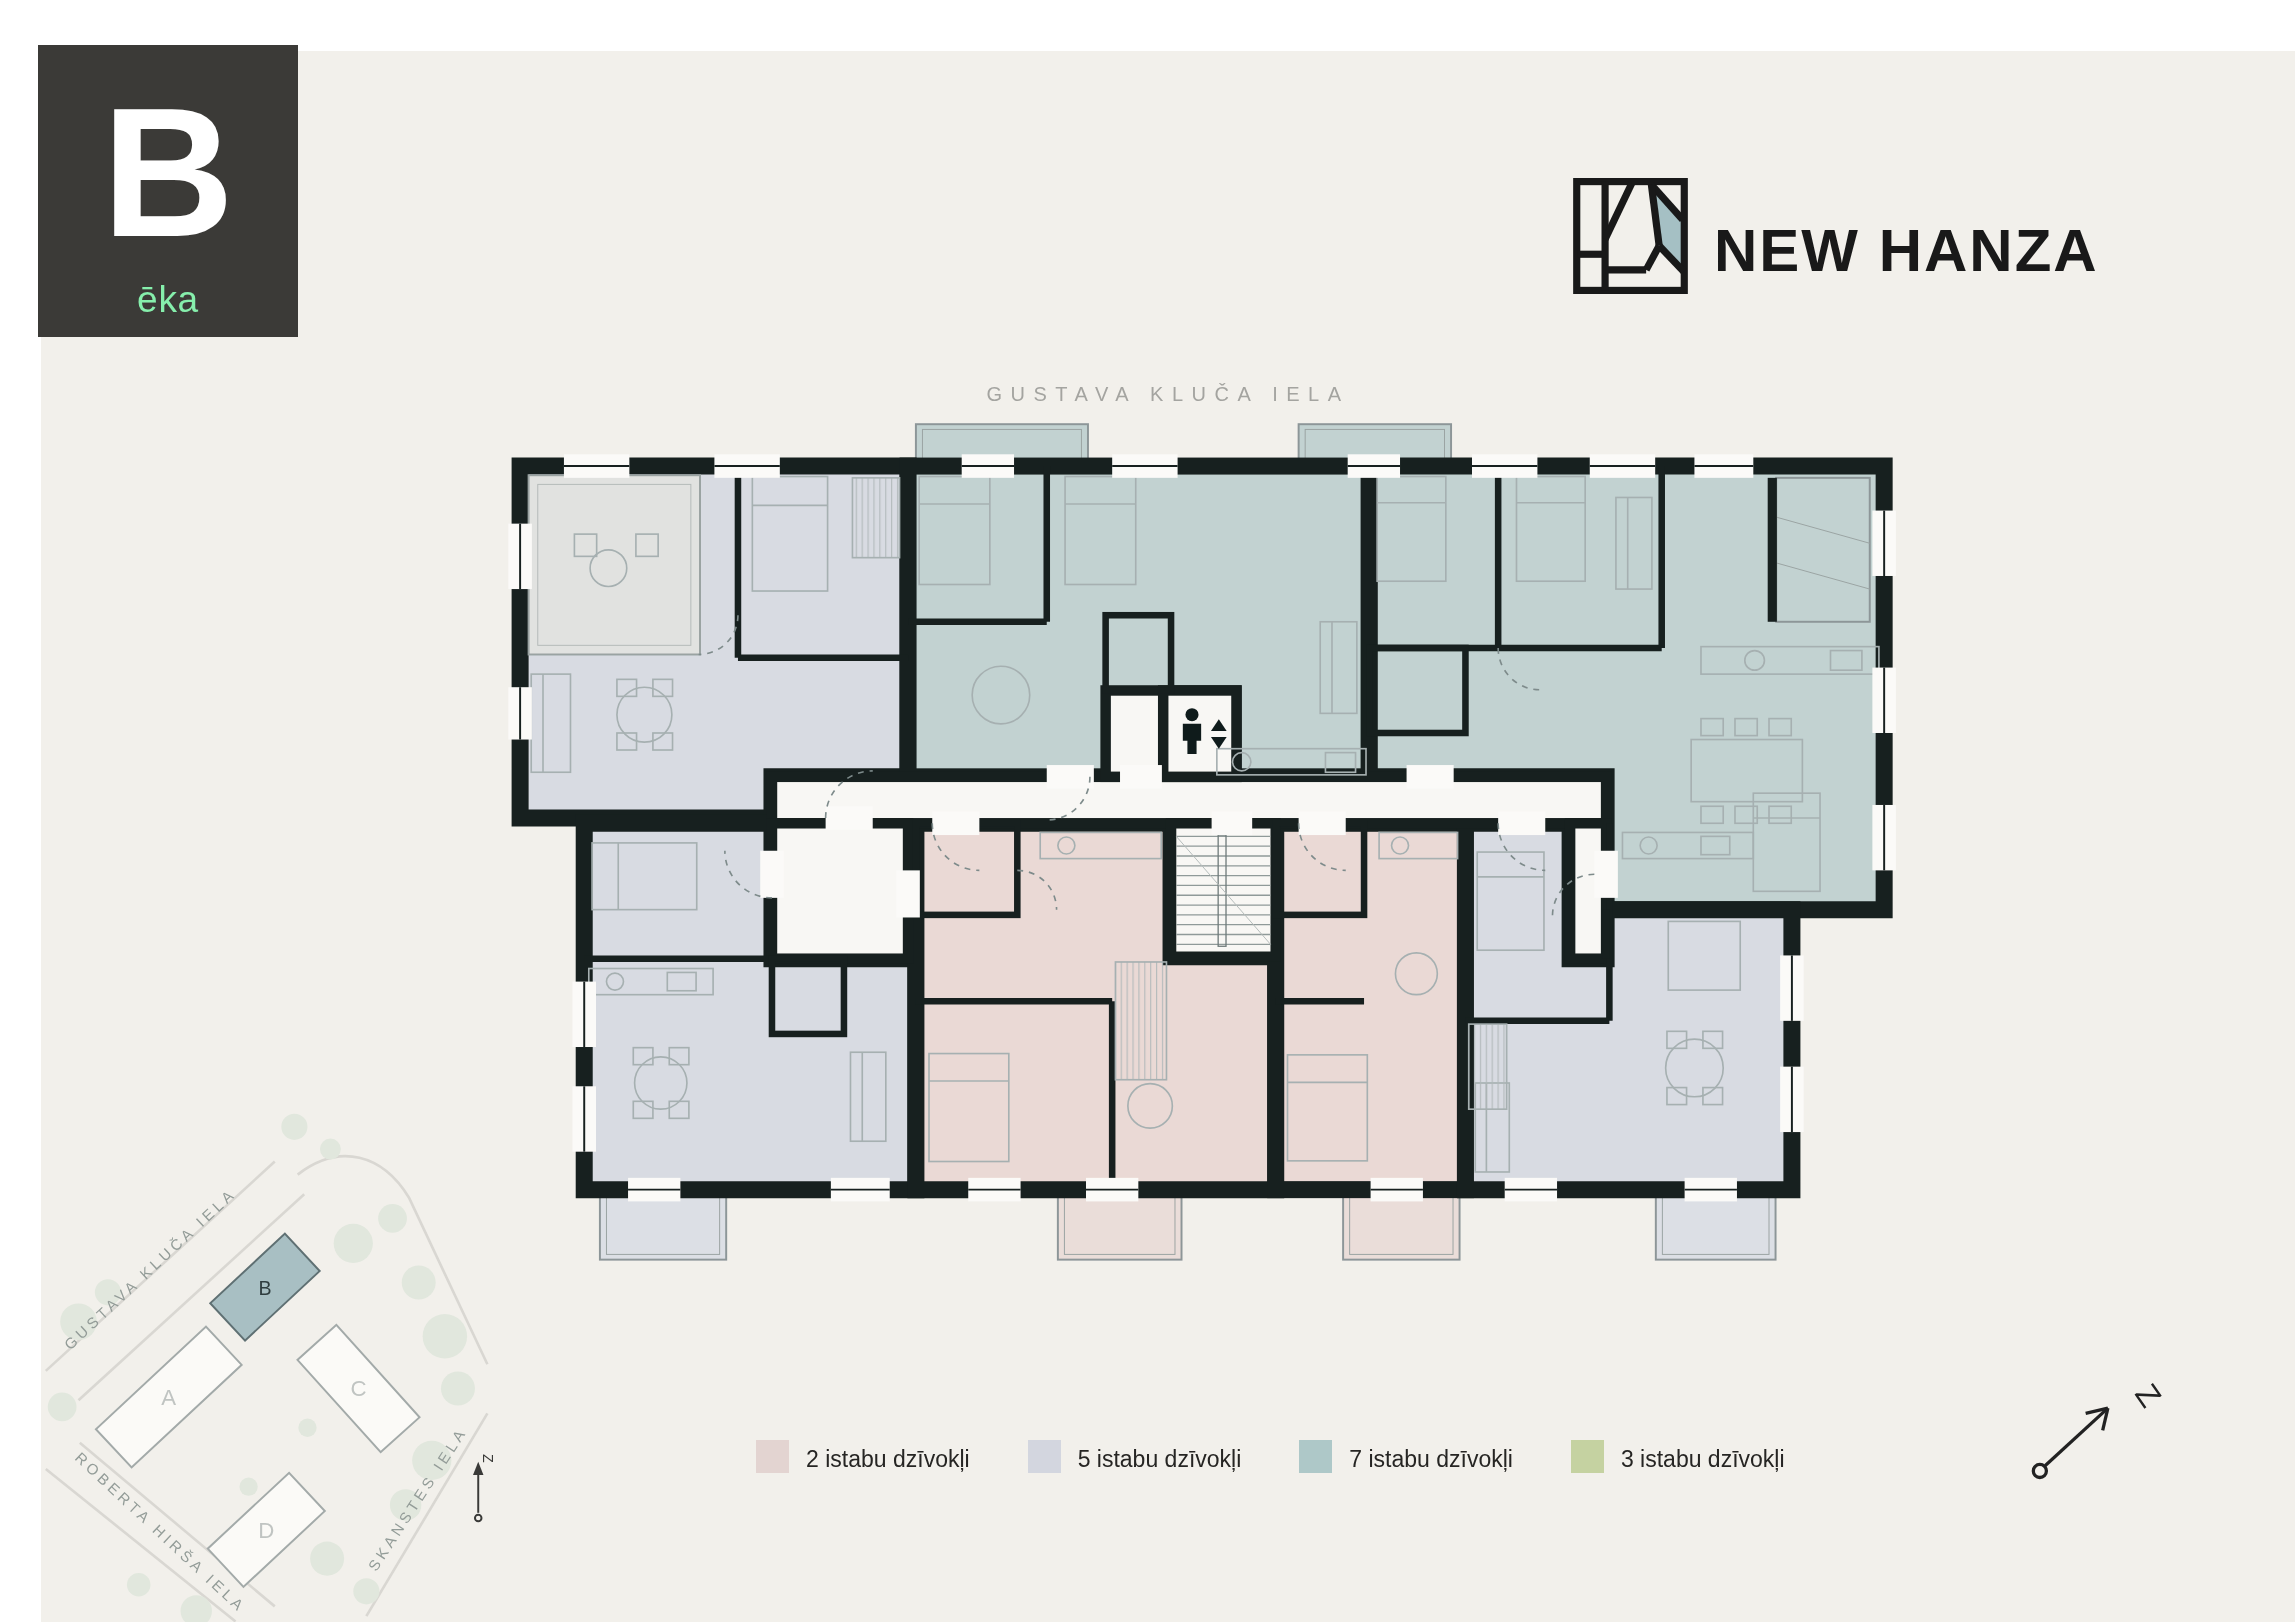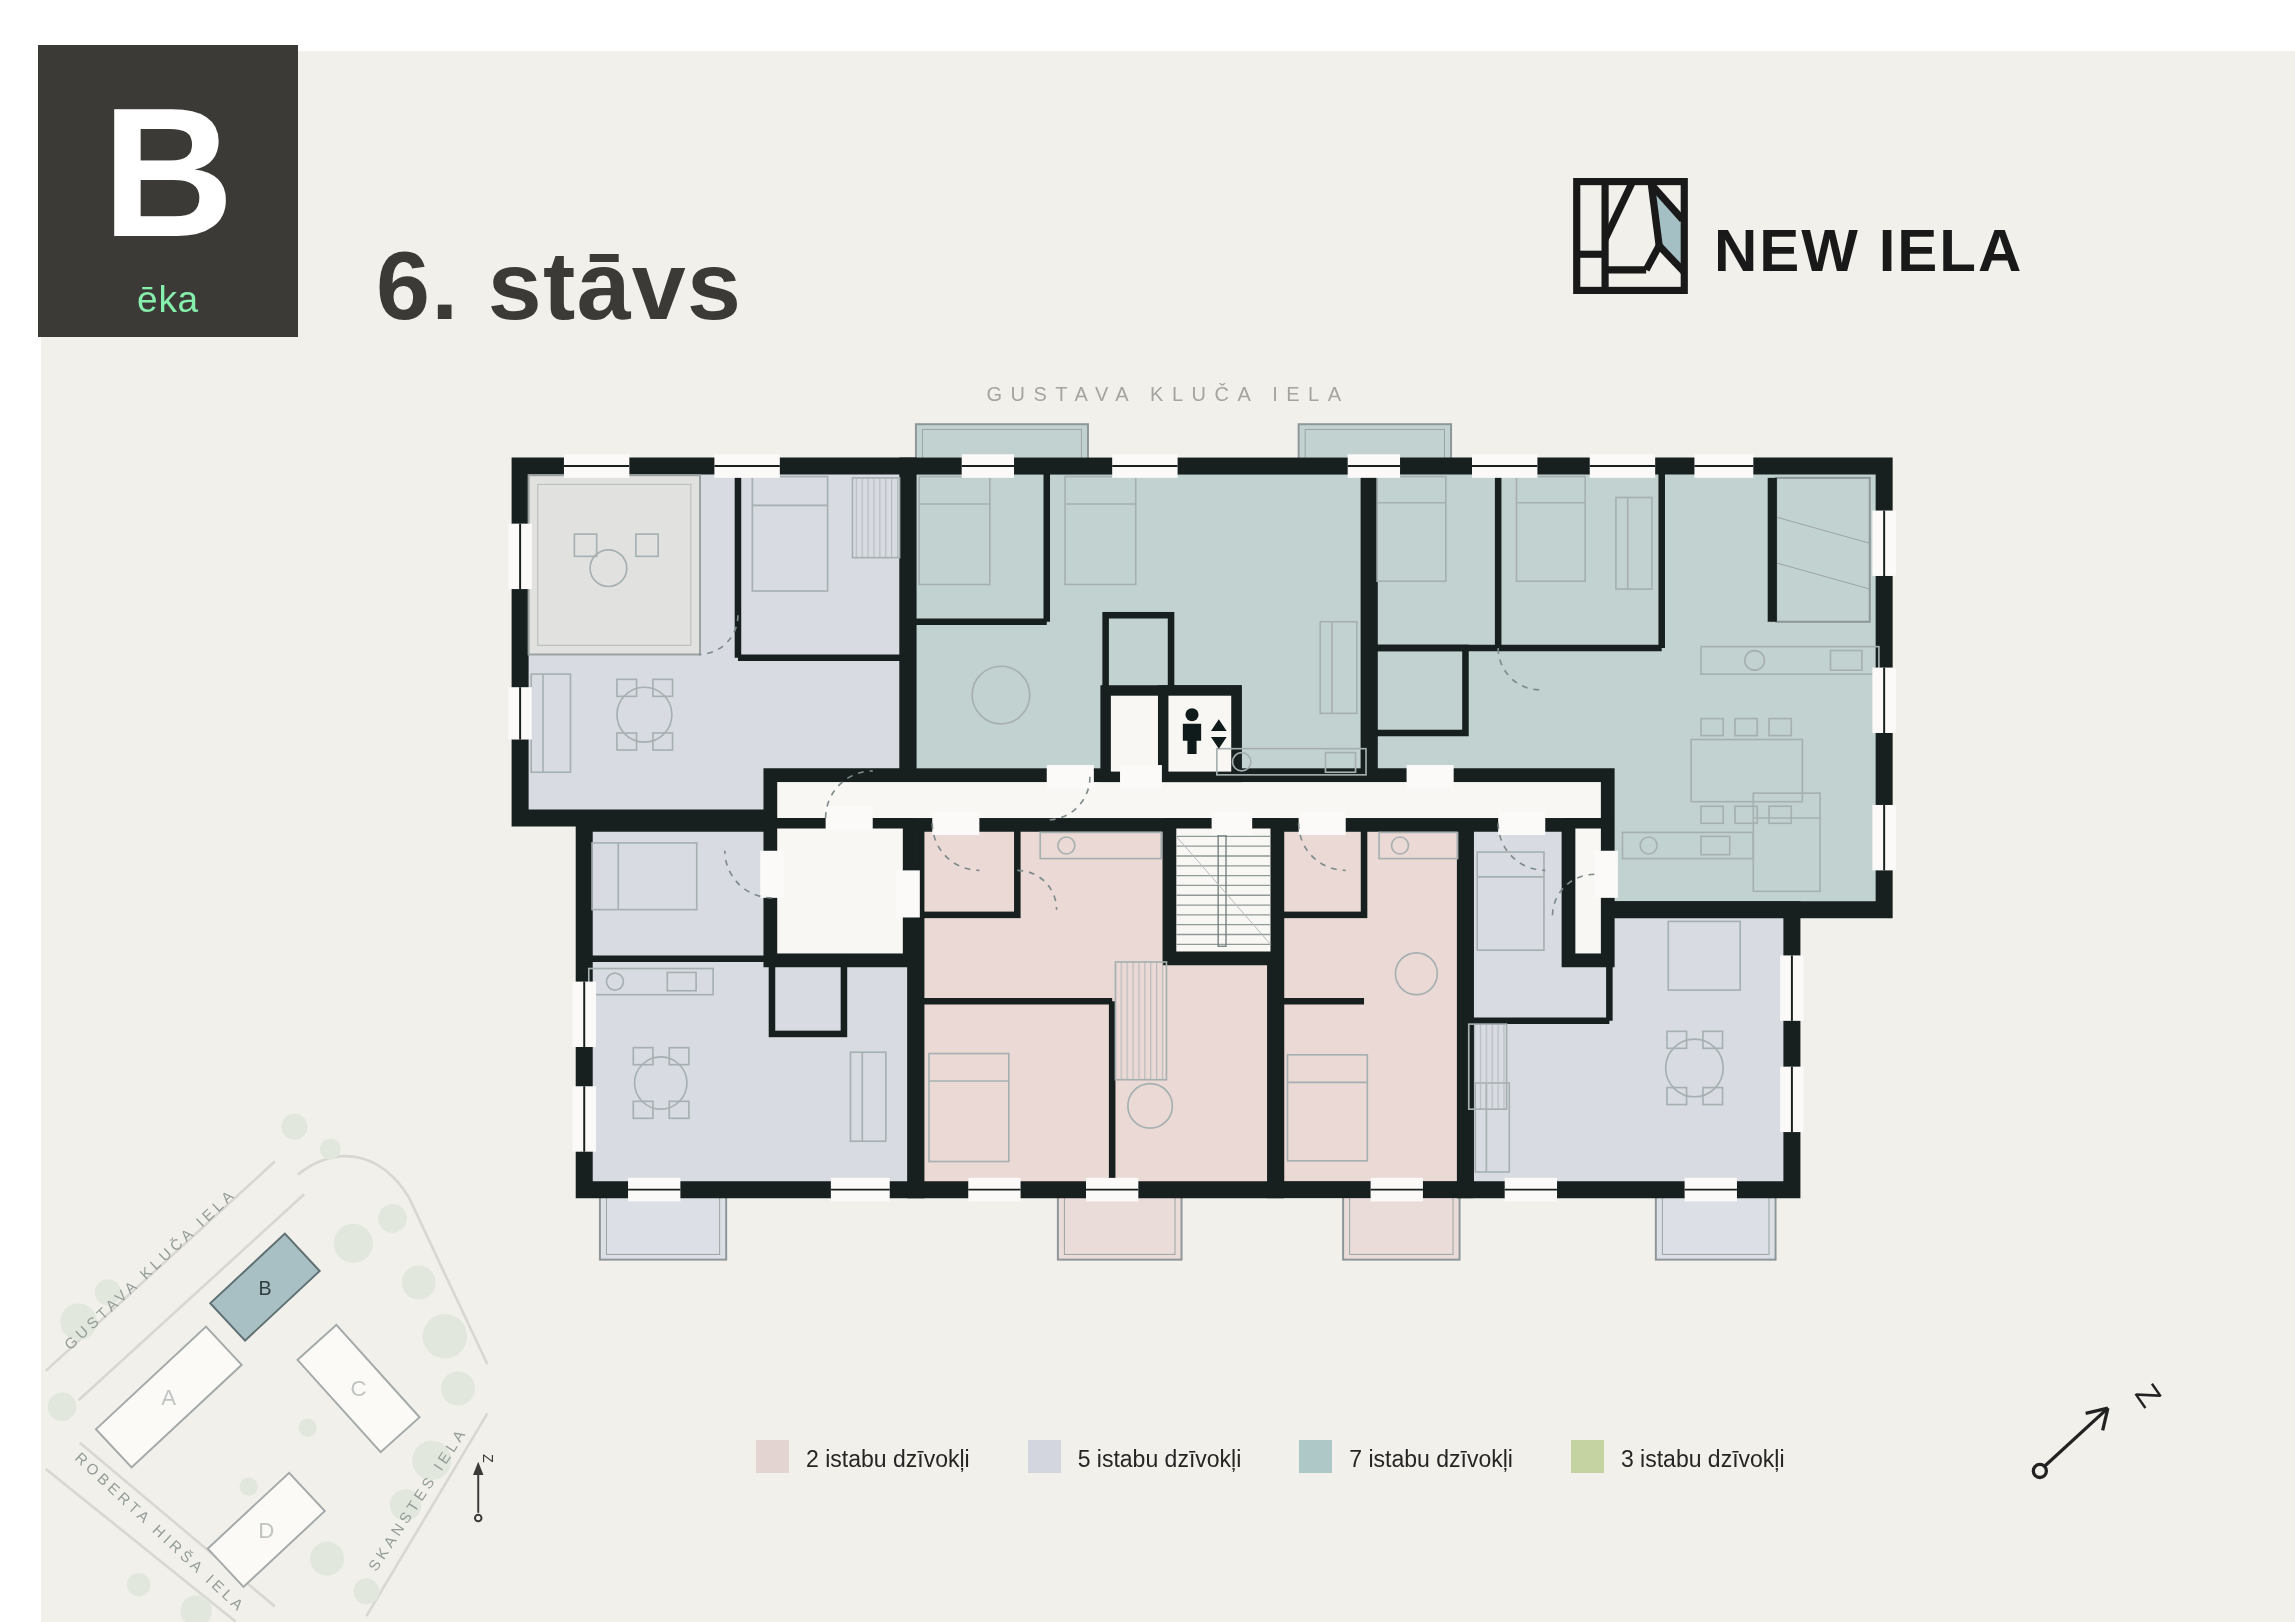"6. stāvs" div.floor-title { html: <div>6. stāvs</div> -> none }
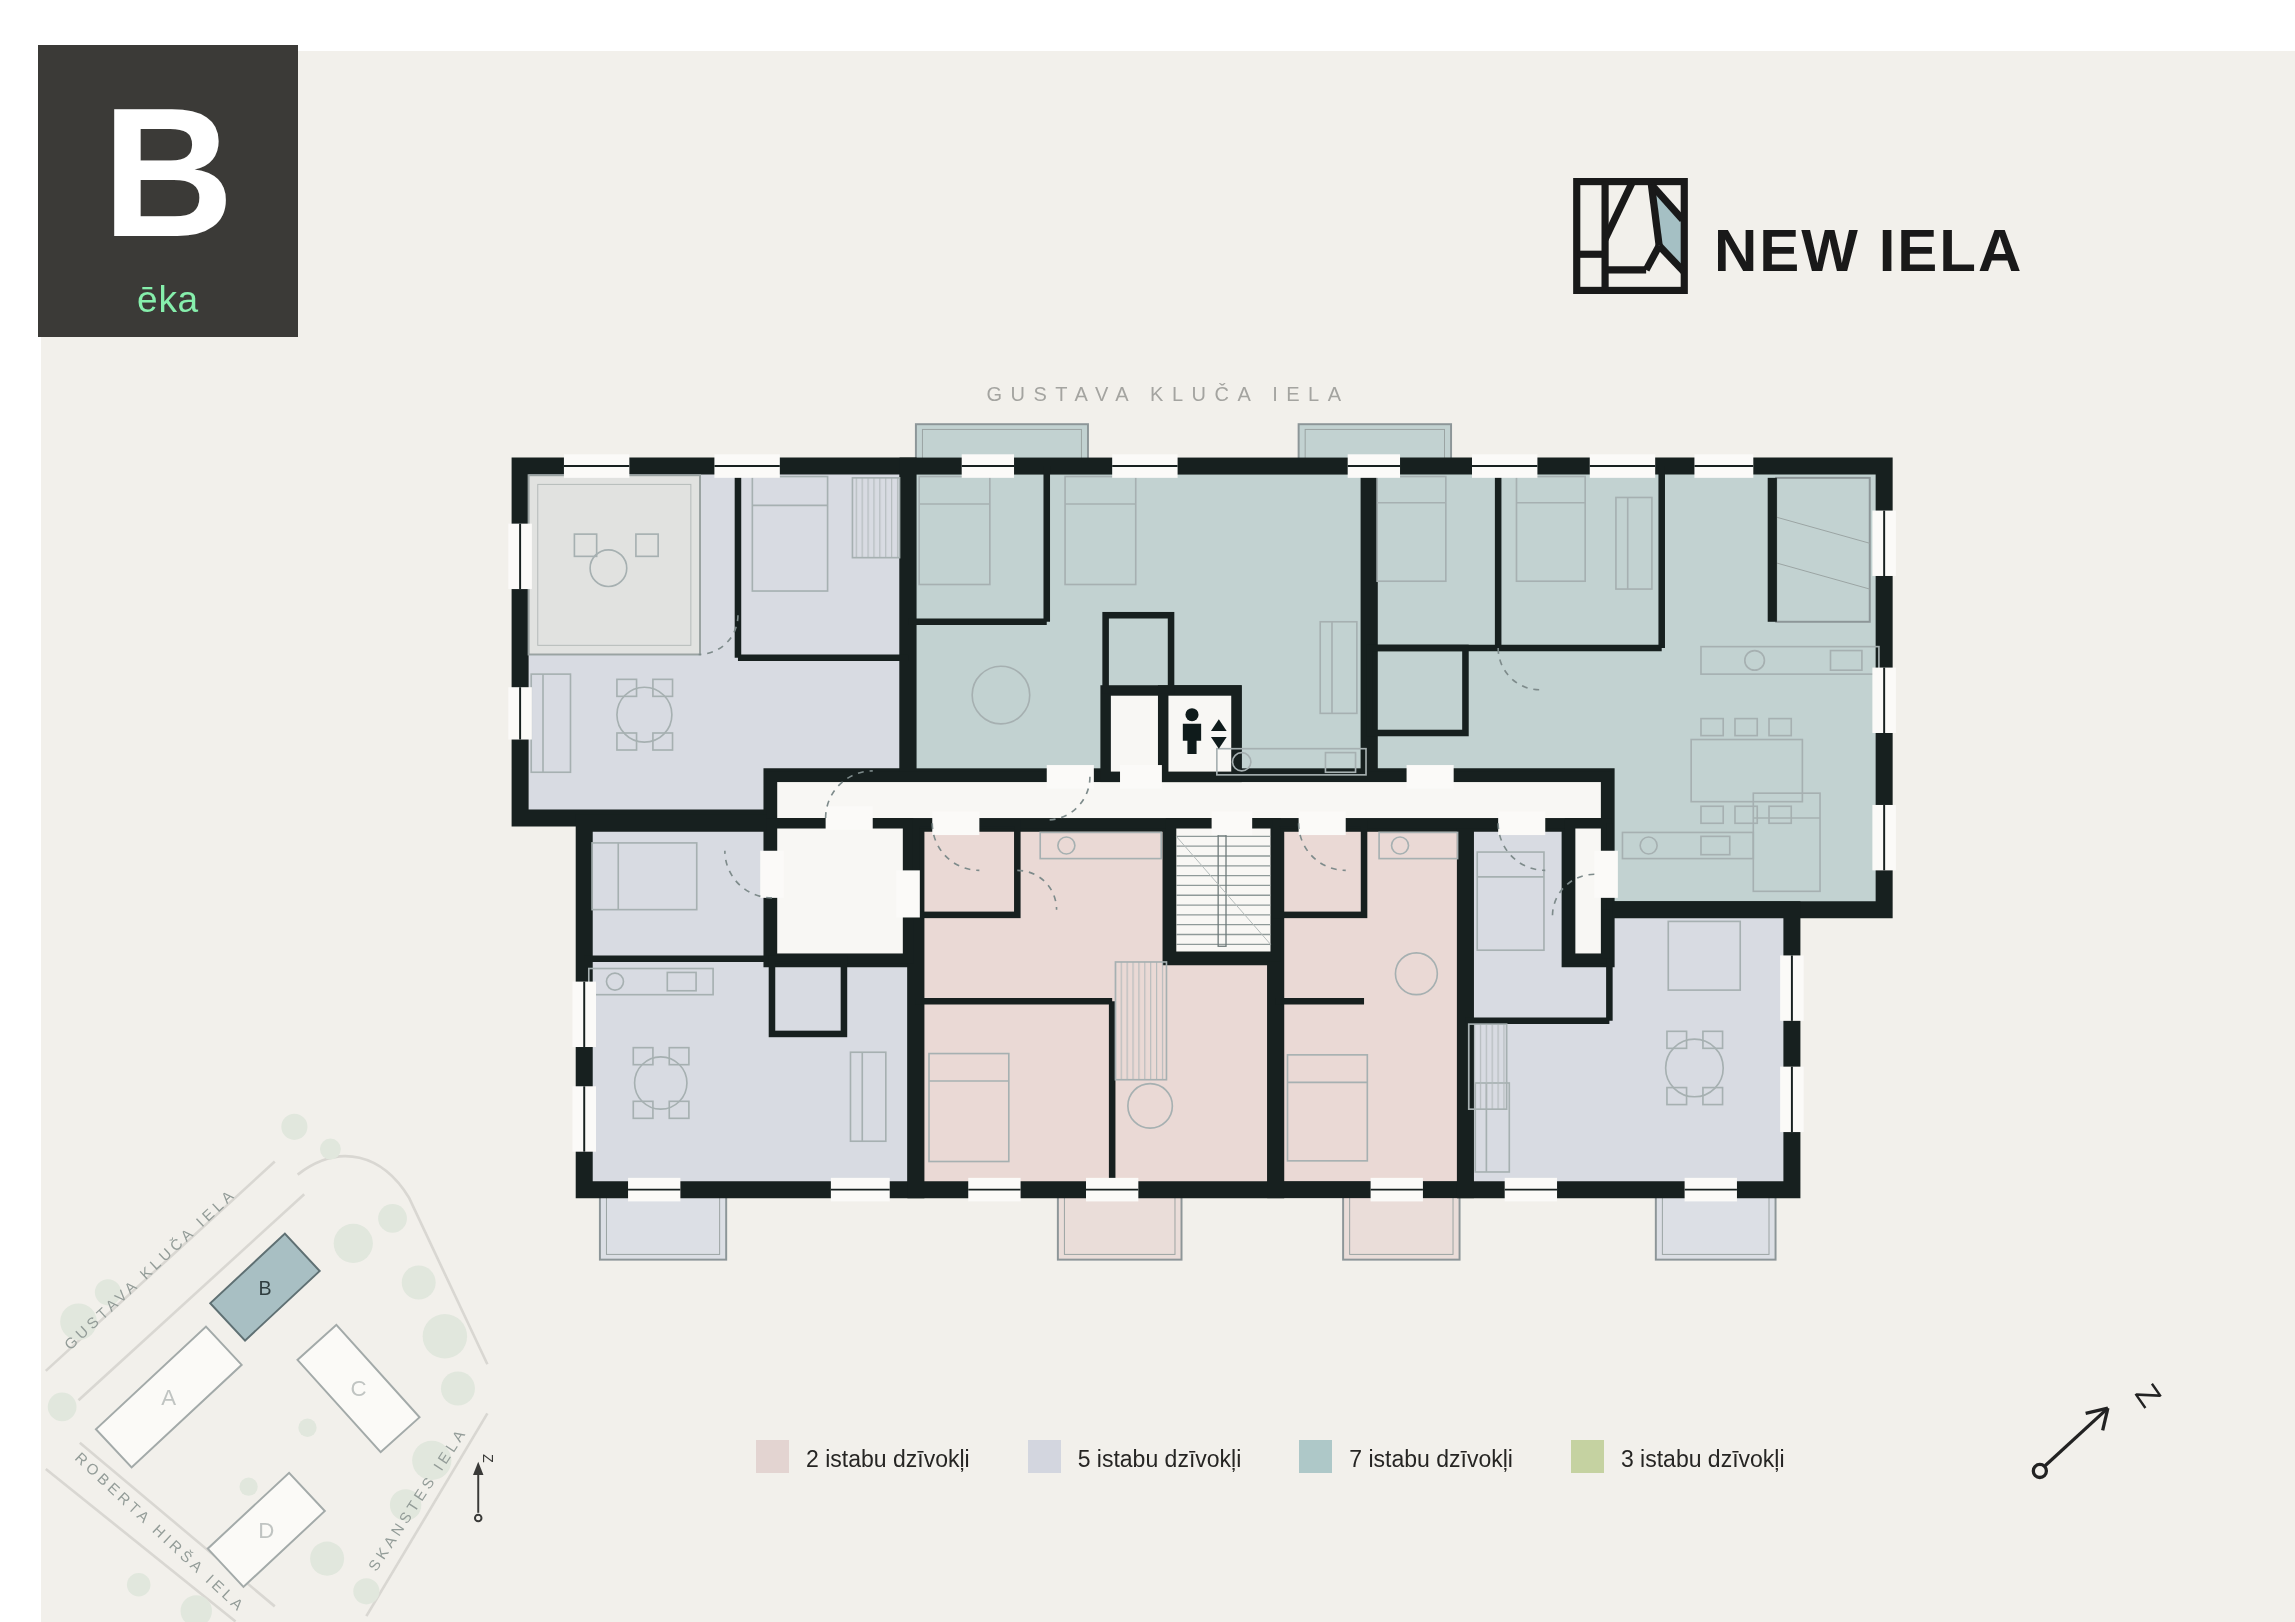"NEW IELA" div.brand-name { text: IELA -> HANZA }
